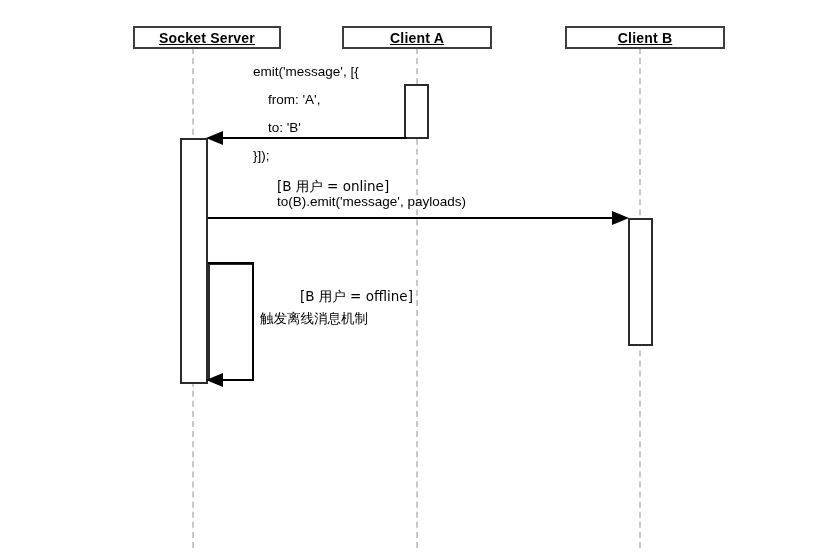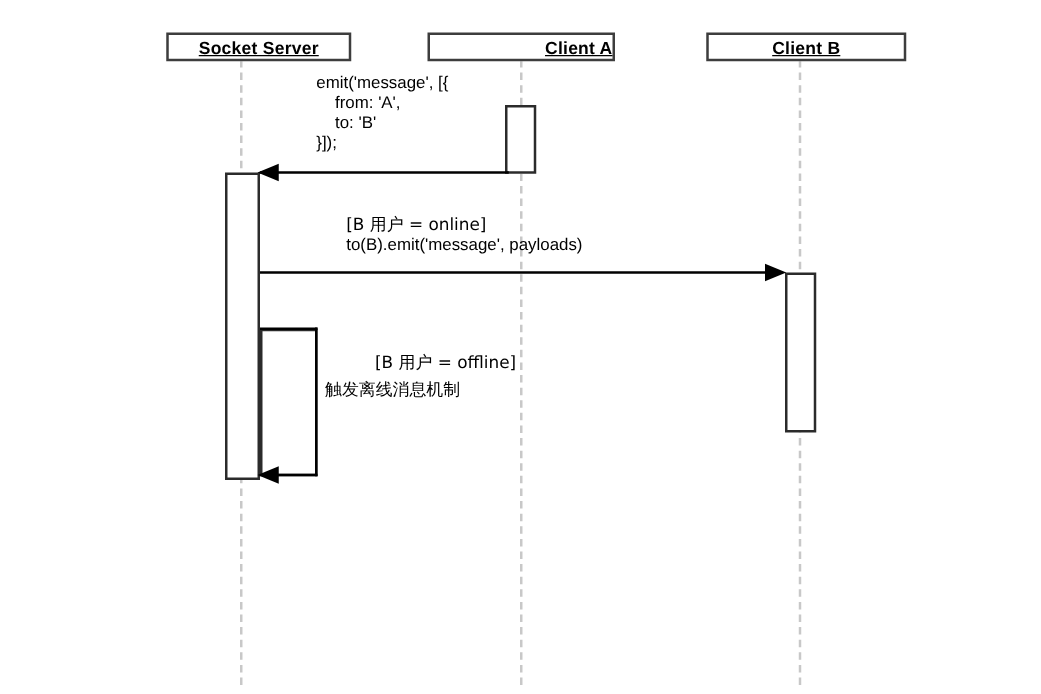"Client A" div.participant-box { justify-content: flex-end -> none }
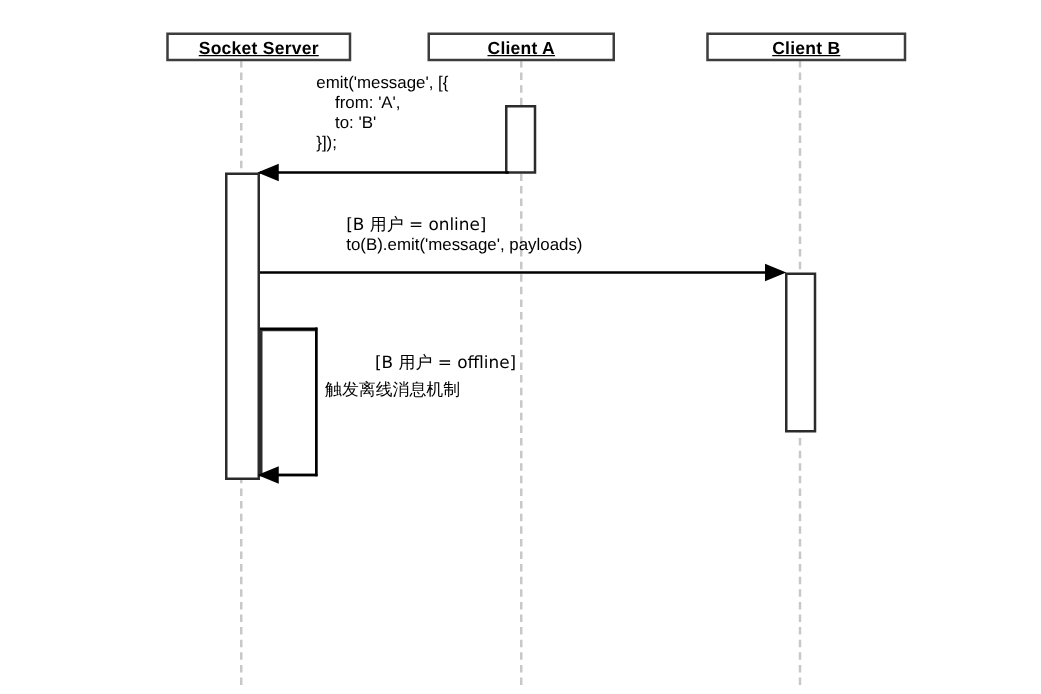"emit('message', [{" .msg-label { line-height: 16px -> 28px }
